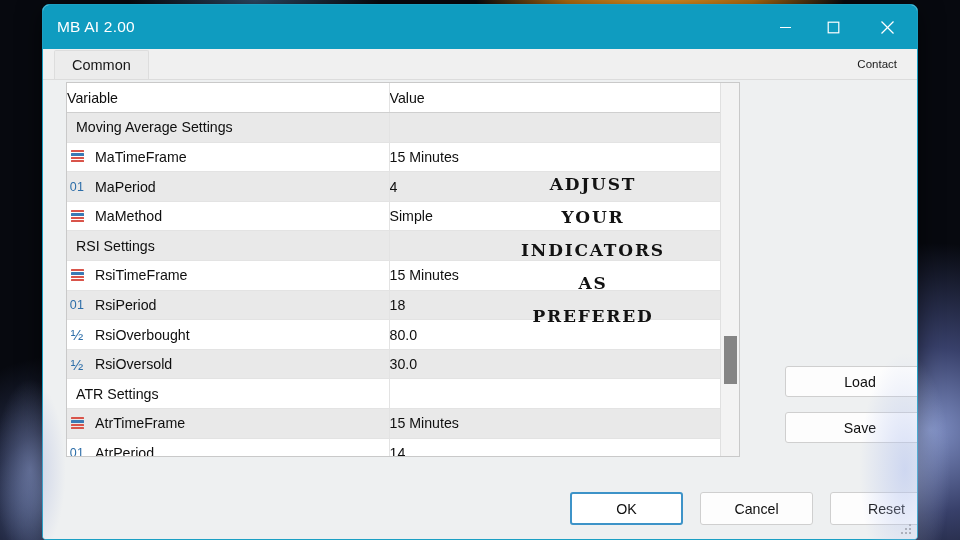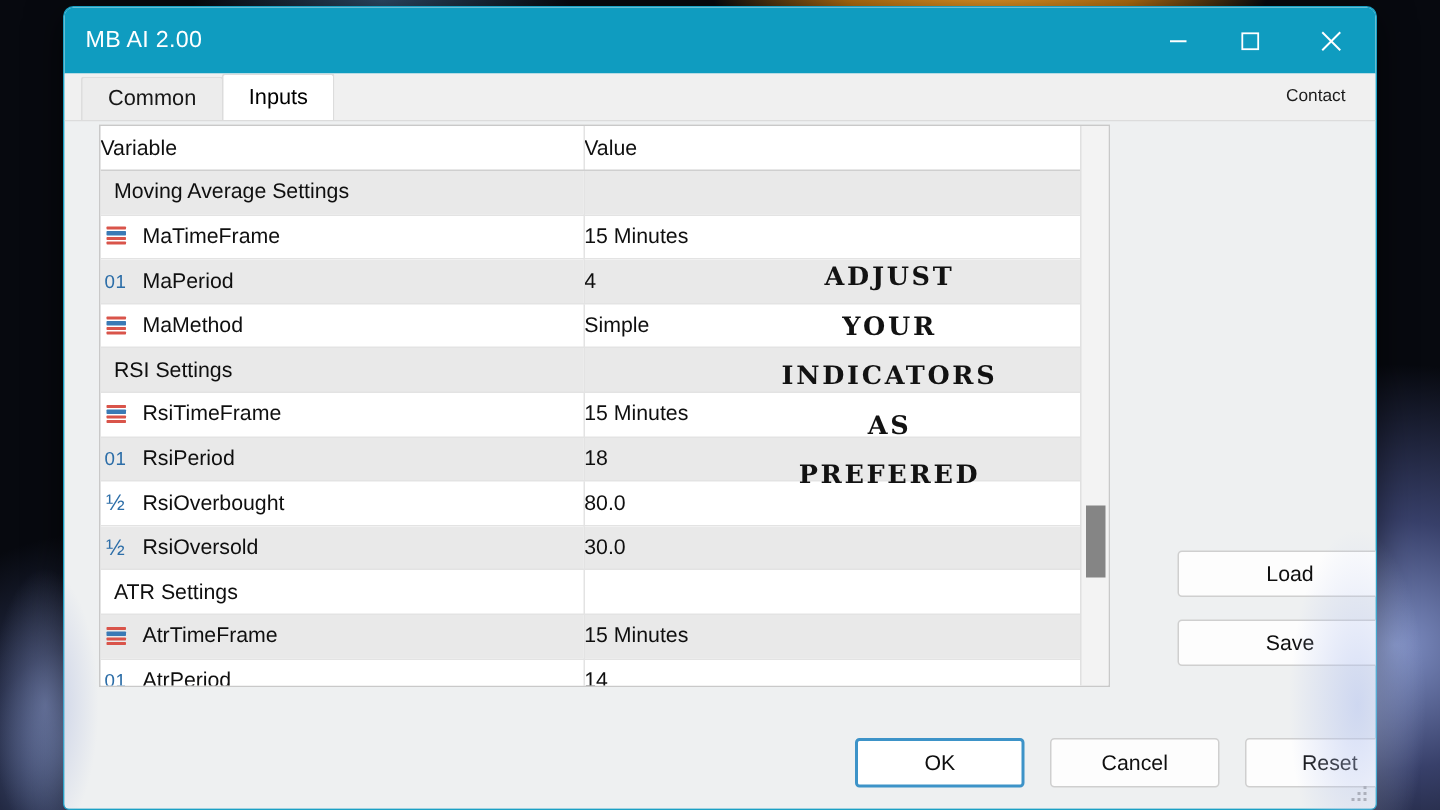"Inputs" div.tab { html: <div> <span>Inputs</span> </div> -> none }
